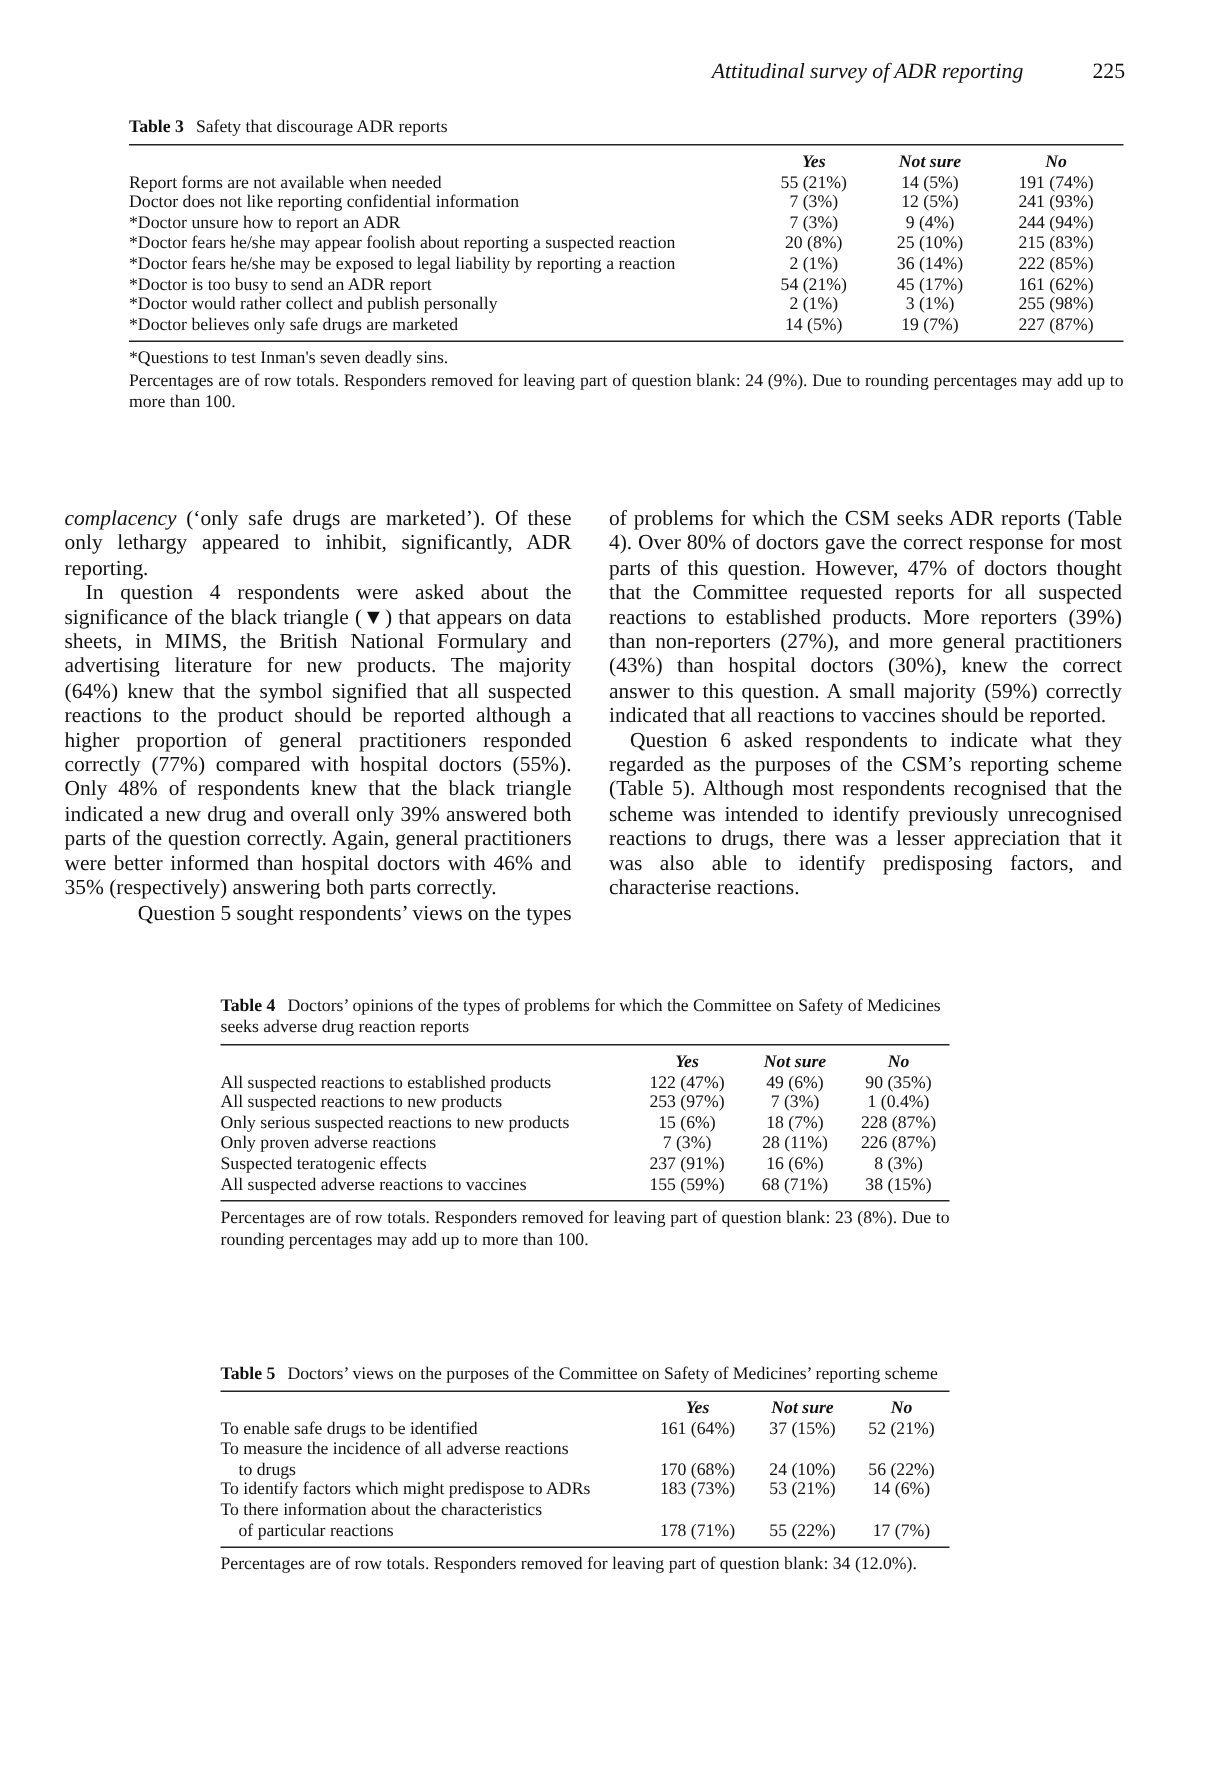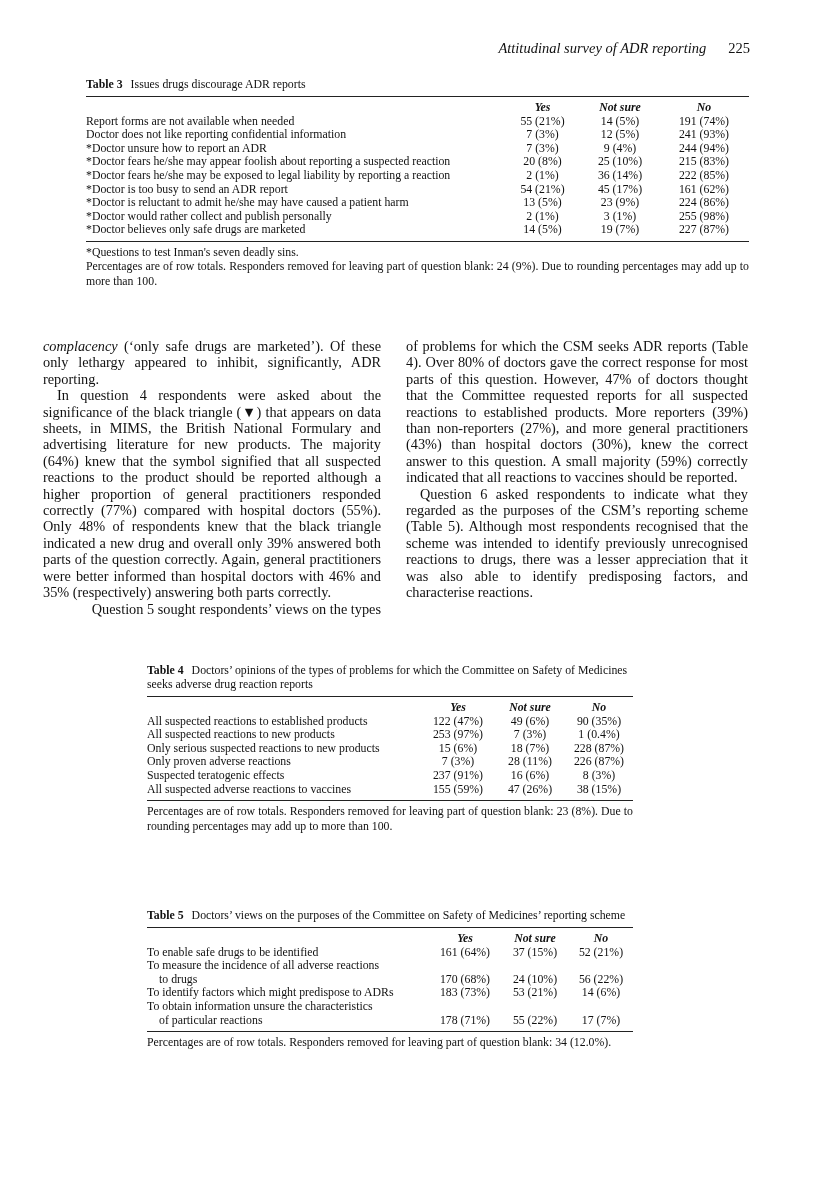"Attitudinal survey of ADR reporting" .abs { gap: none -> 24px }
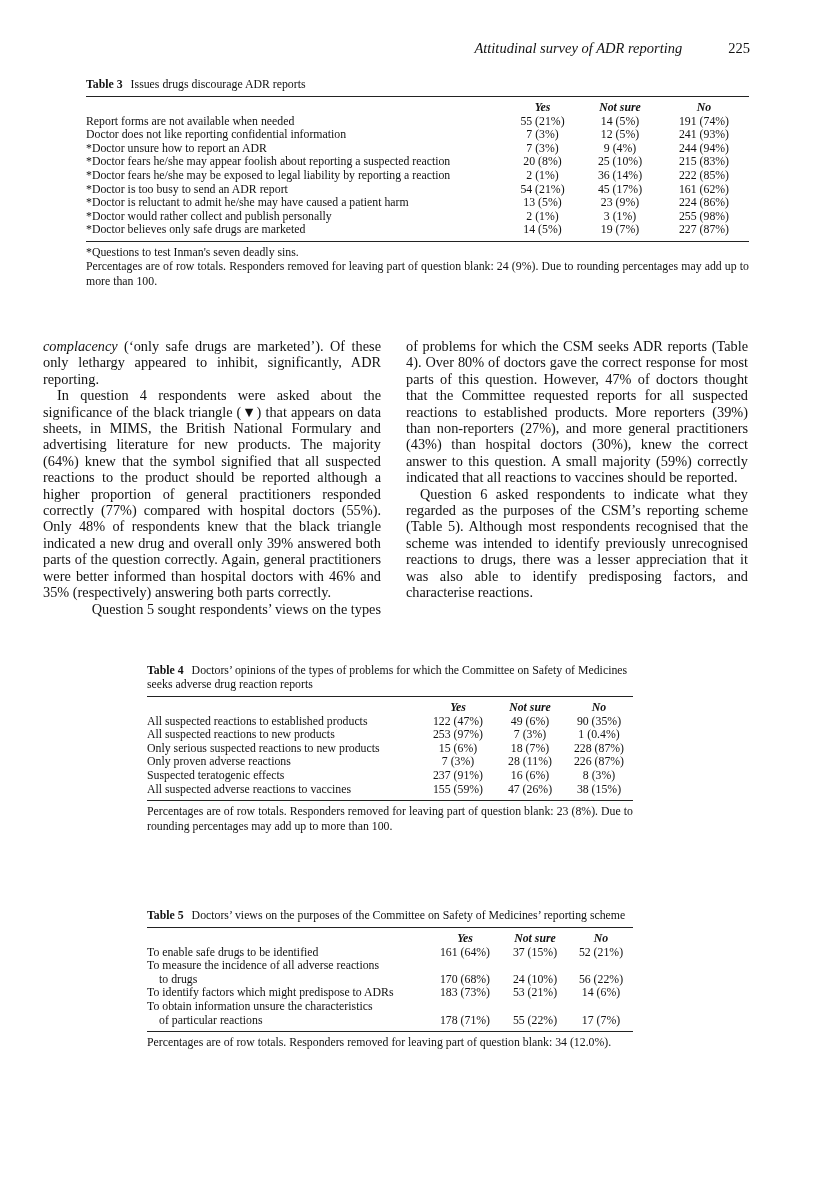"Issues drugs discourage ADR reports" span { text: Issues drugs -> Safety that }
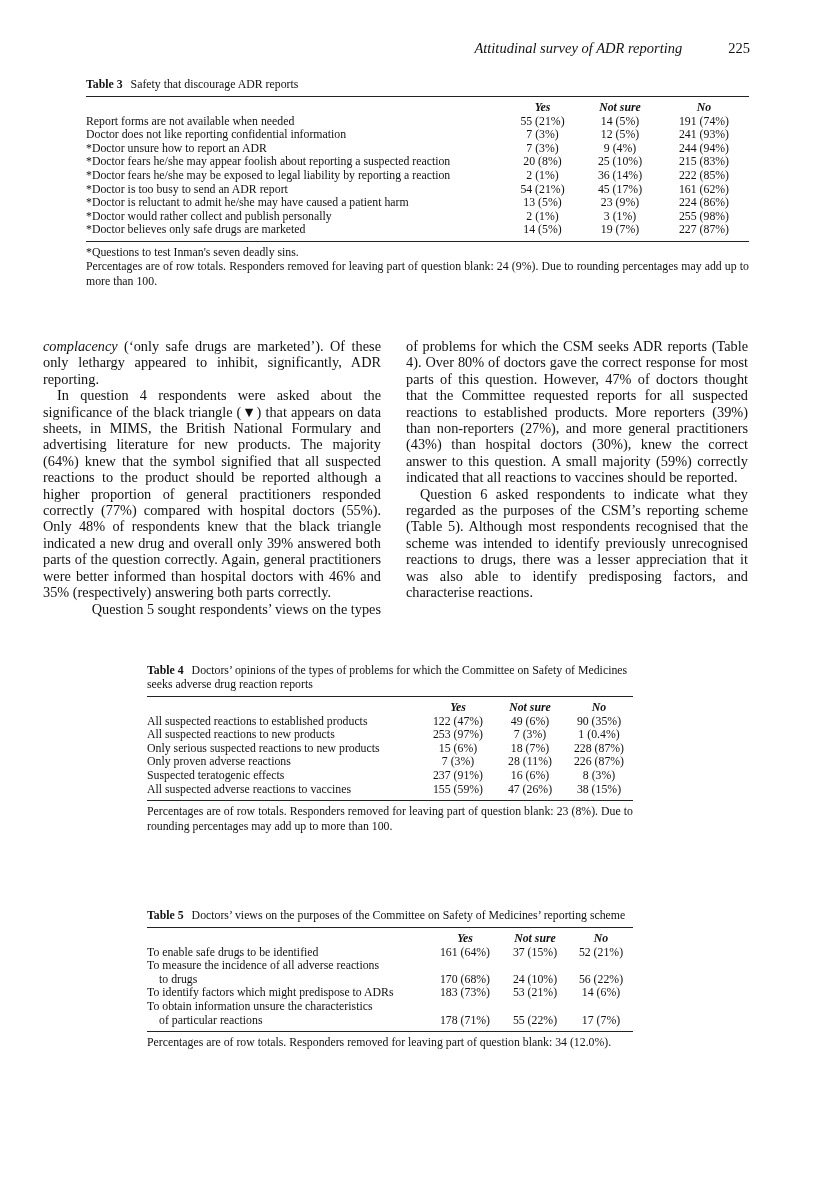"*Doctor is reluctant to admit" tr { html: <tr> <td>*Doctor is reluctant to admit he/she may have caused a patient harm</td> <td>13 (5%)</td> <td>23 (9%)</td> <td>224 (86%)</td> </tr> -> none }
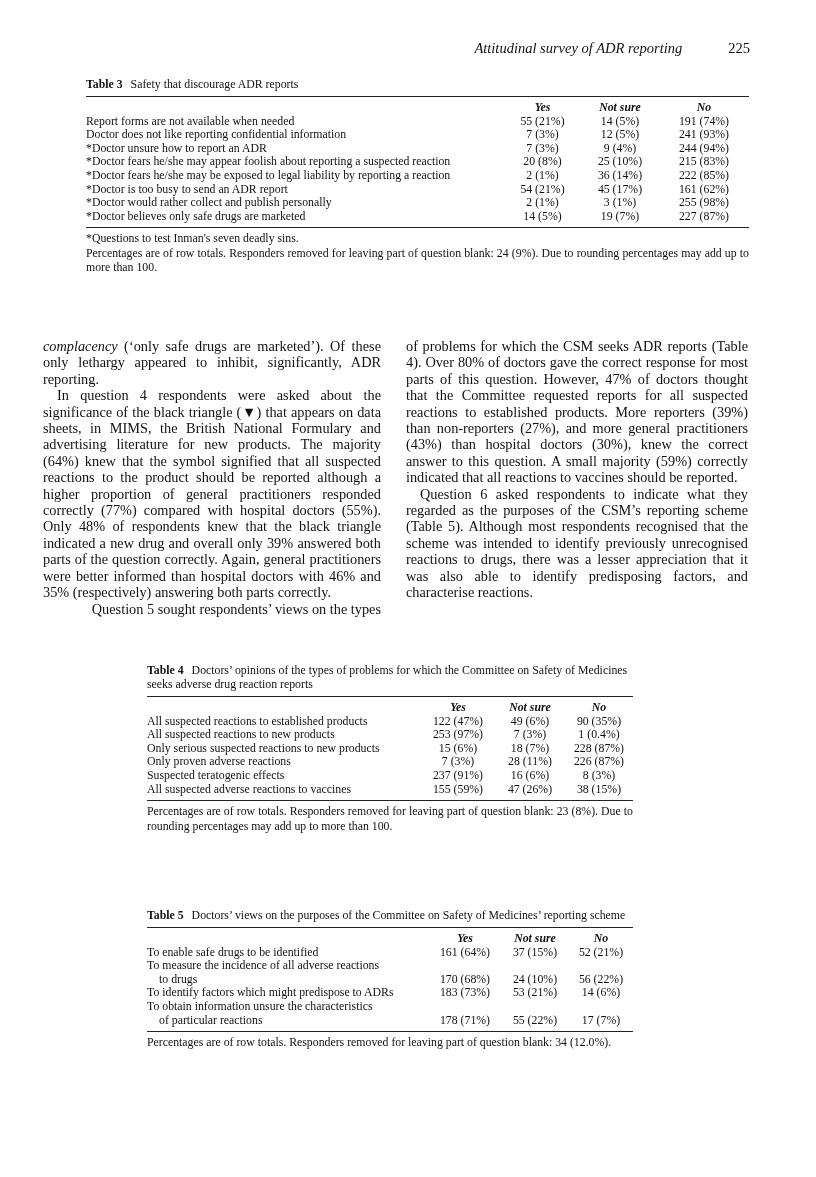"47 (26%)" td.c { text: 47 (26% -> 68 (71% }
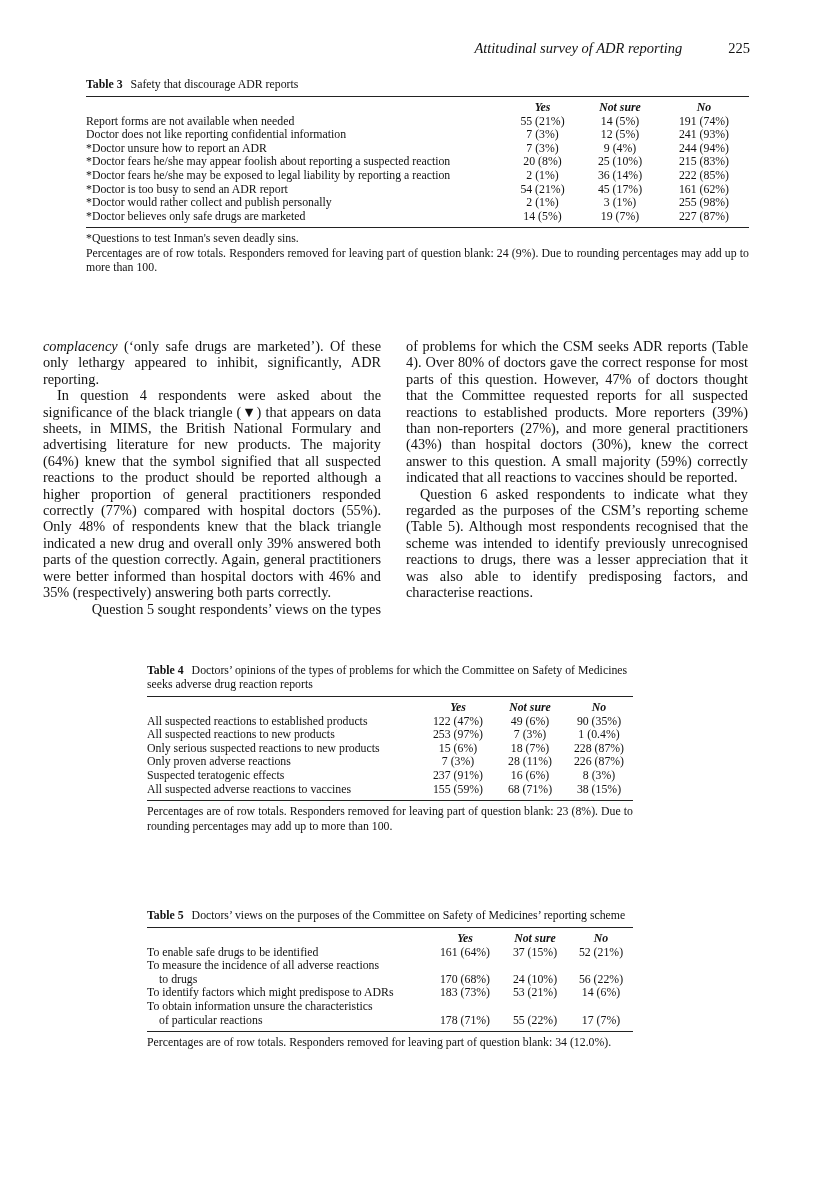"To obtain information unsure the" div { text: obtain information unsure -> there information about }
